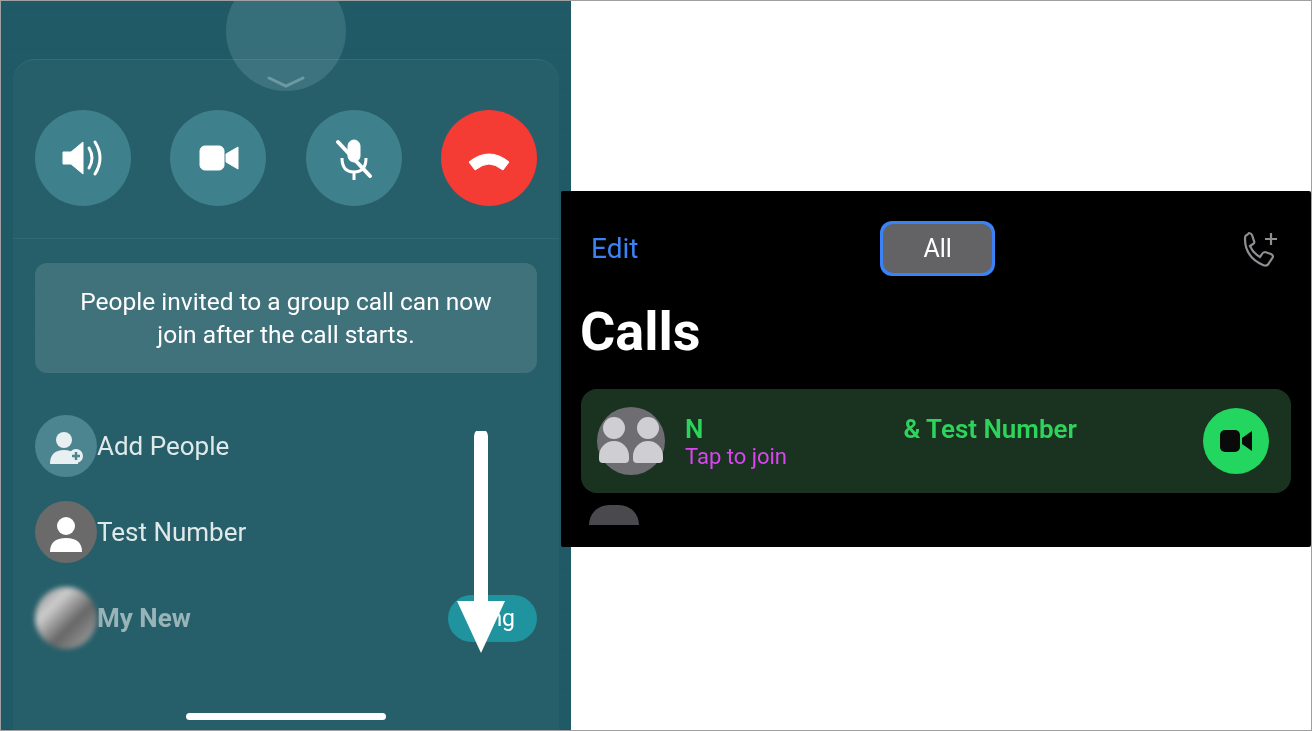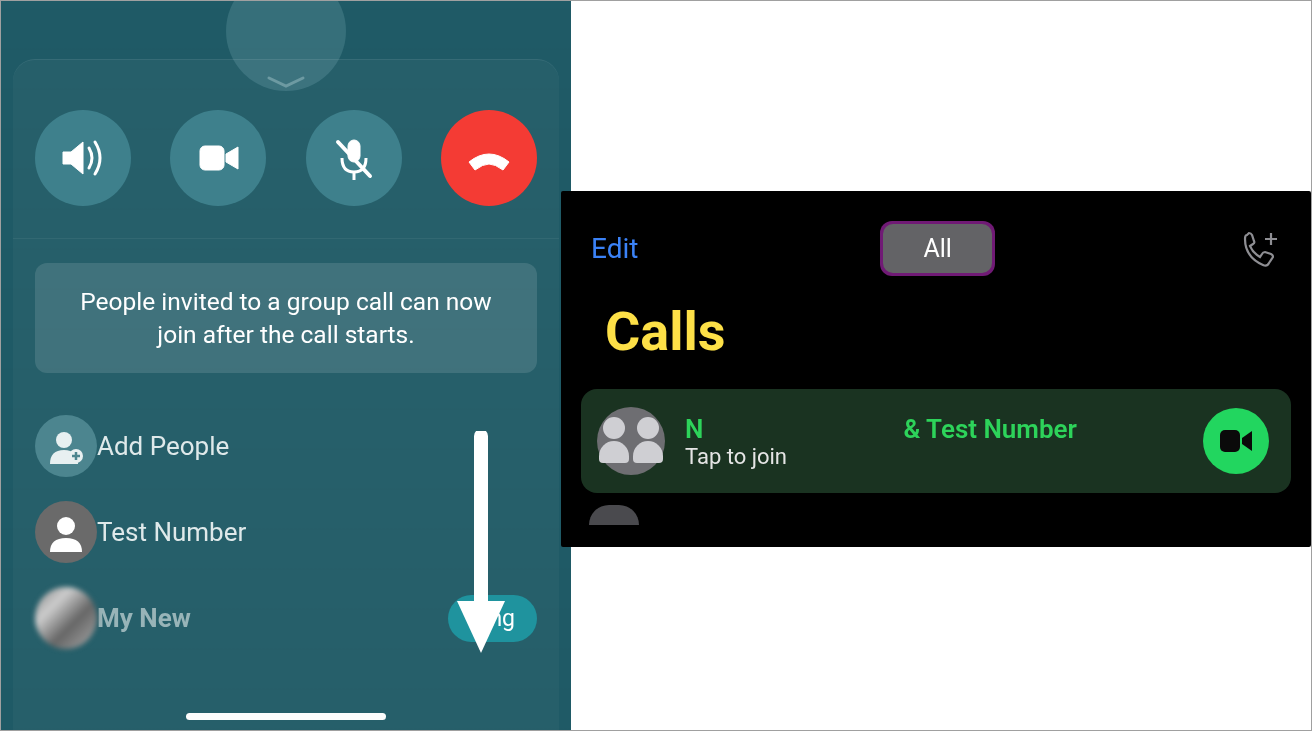"All" .seg { background: #701a75 -> #3b82f6 }
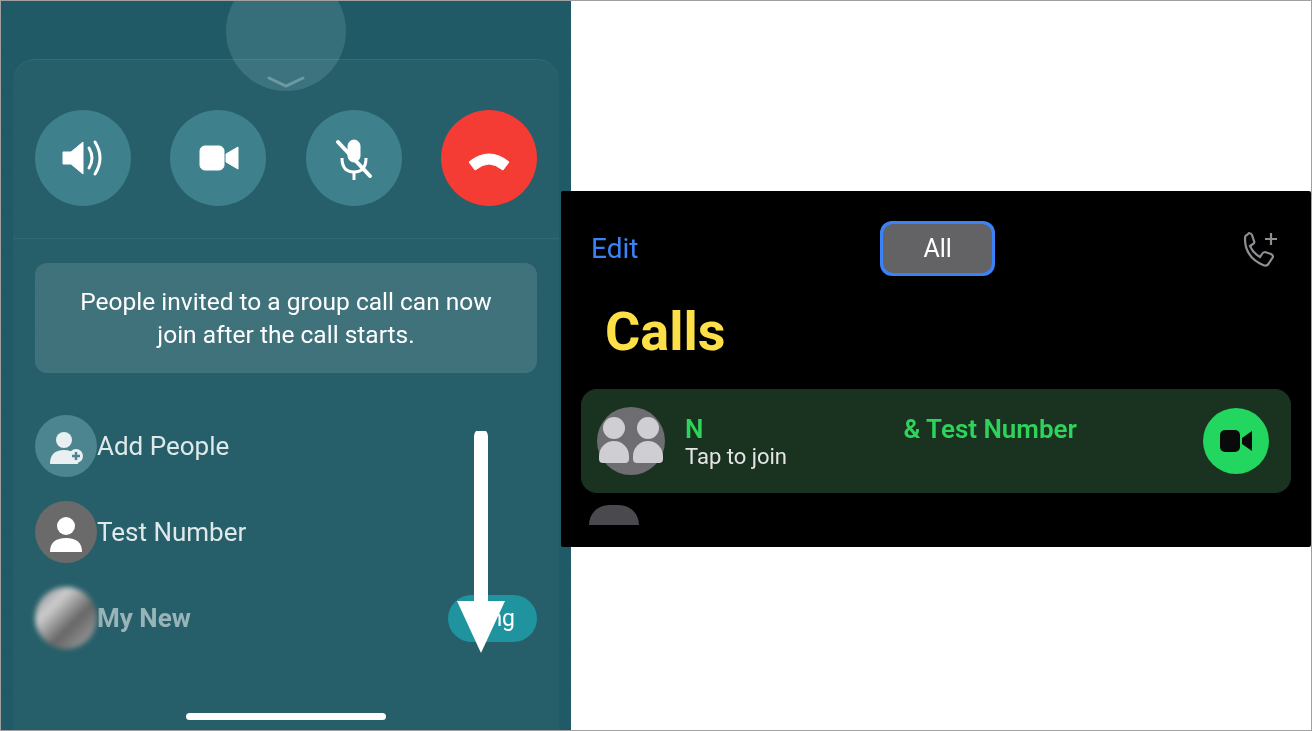"Calls" .rp-title { color: #fde047 -> #ffffff; padding: 10px 30px 18px 44px -> 10px 30px 18px 19px }
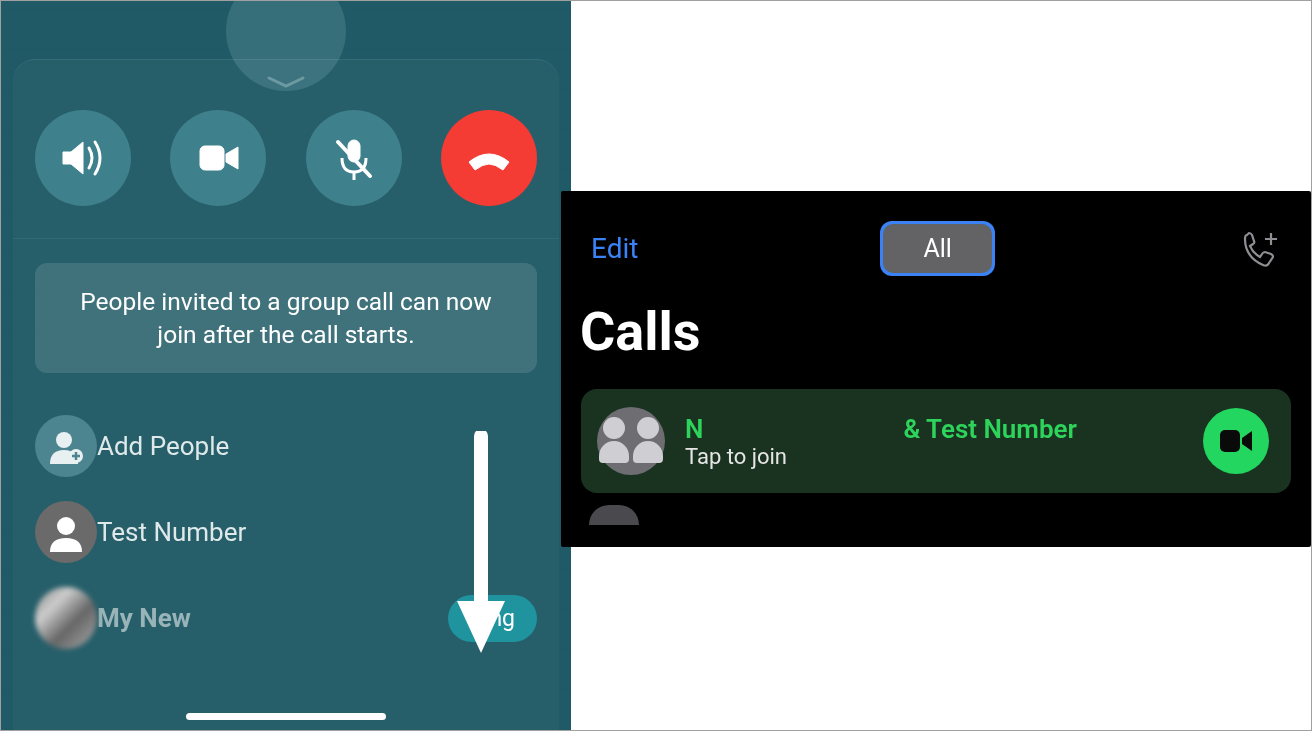"Tap to join" .call-sub { color: #e5e5e5 -> #d946ef }
